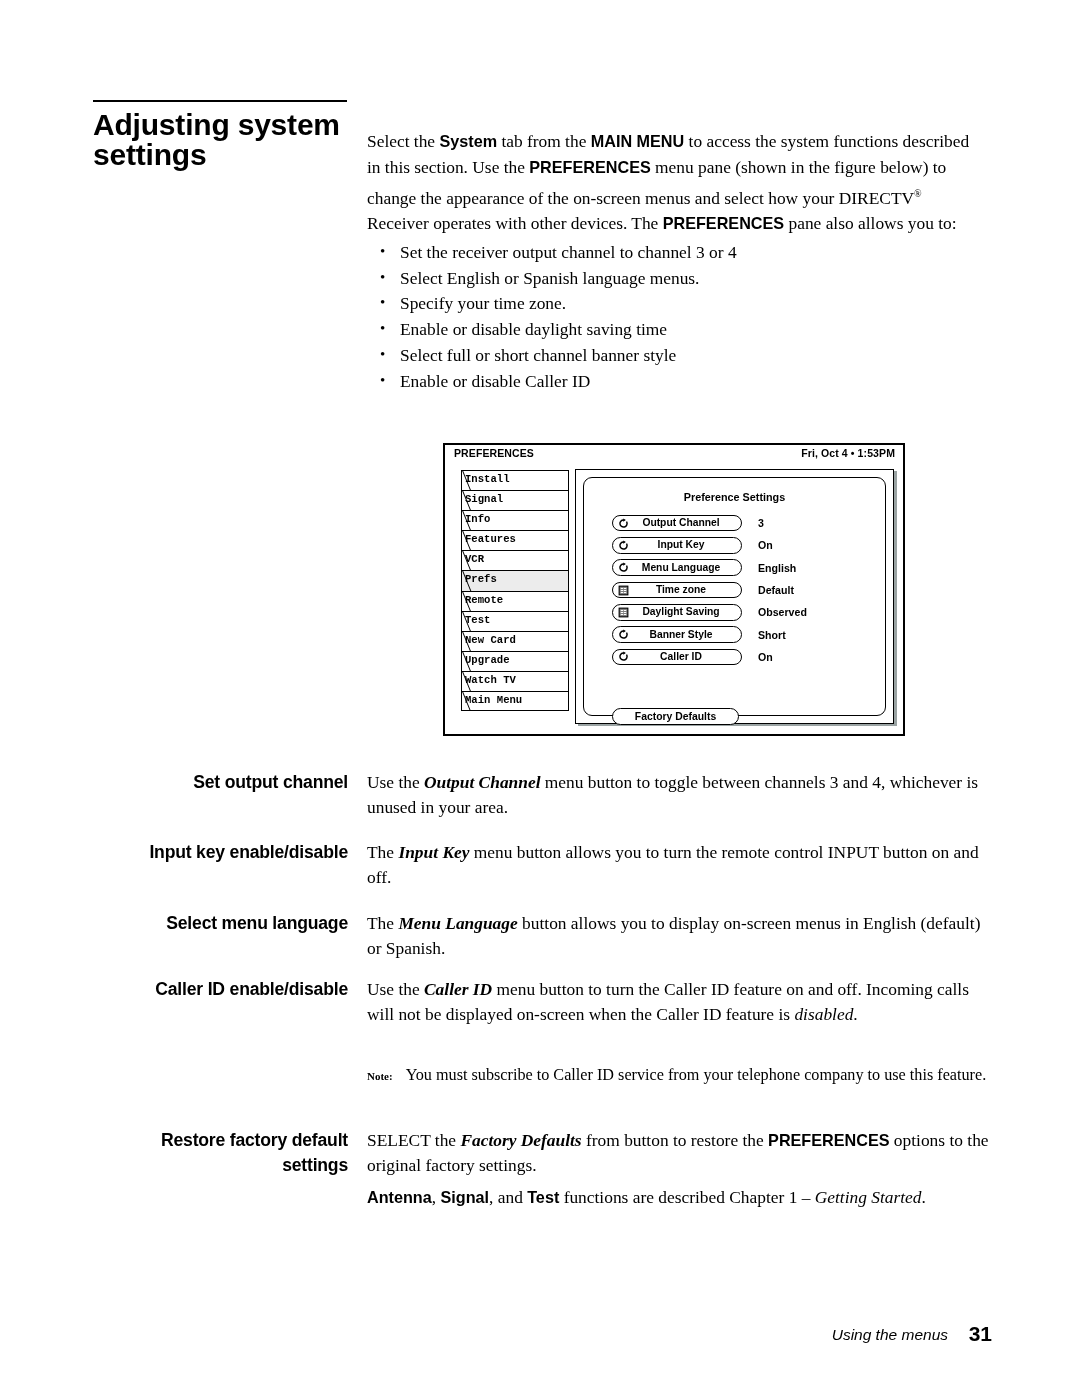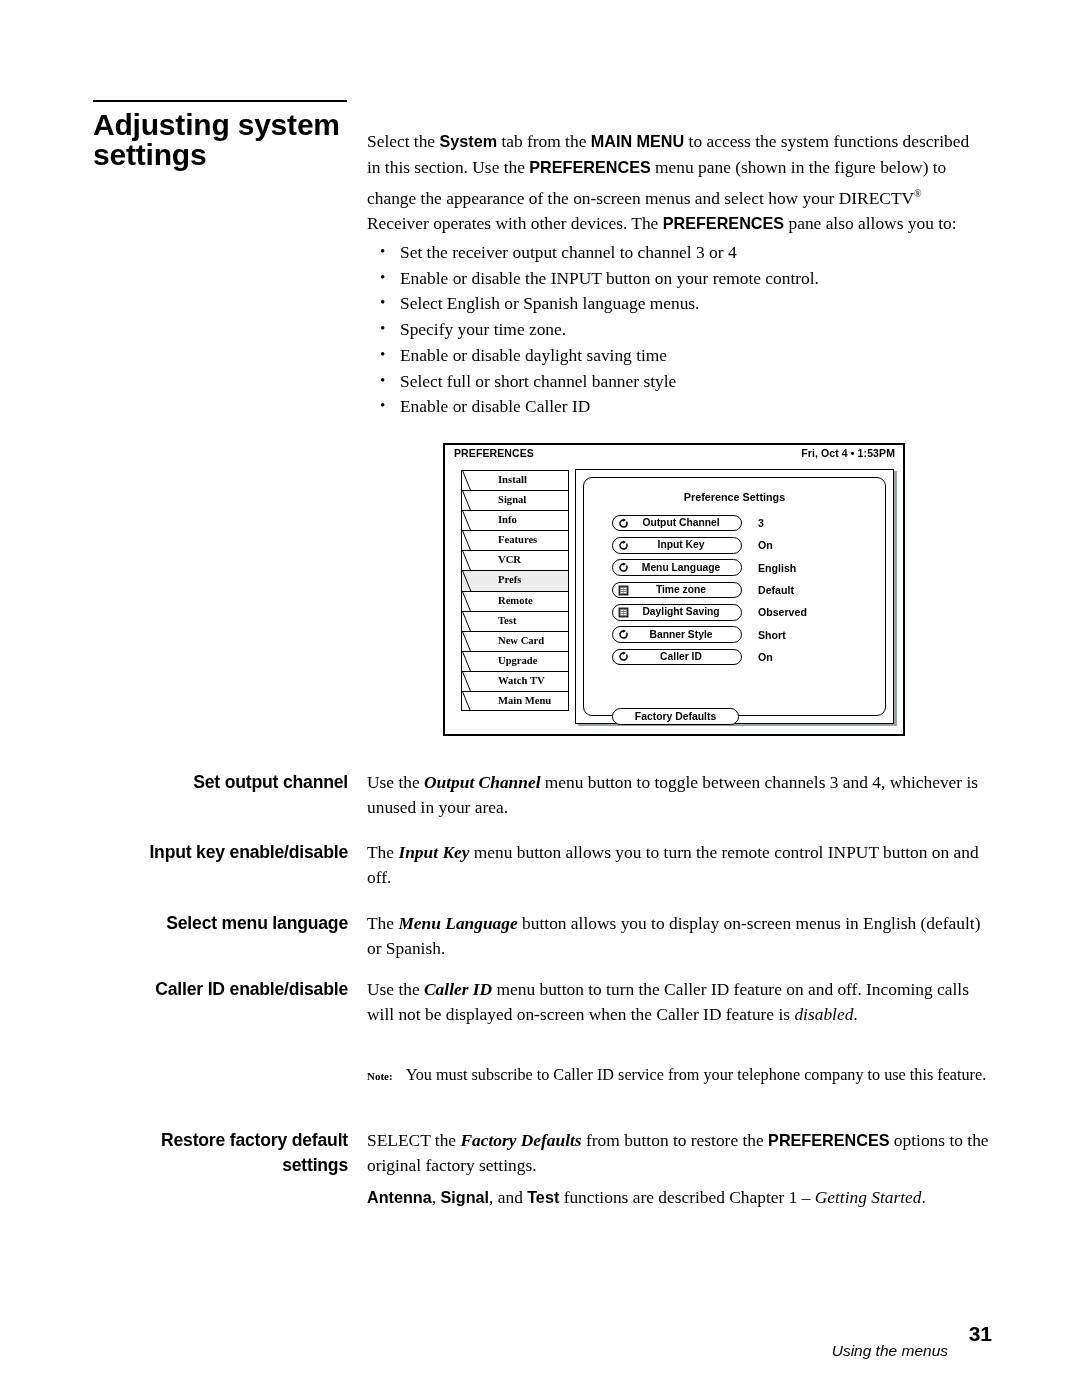"Enable or disable the INPUT" li { html: <li>Enable or disable the INPUT button on your remote control.</li> -> none }
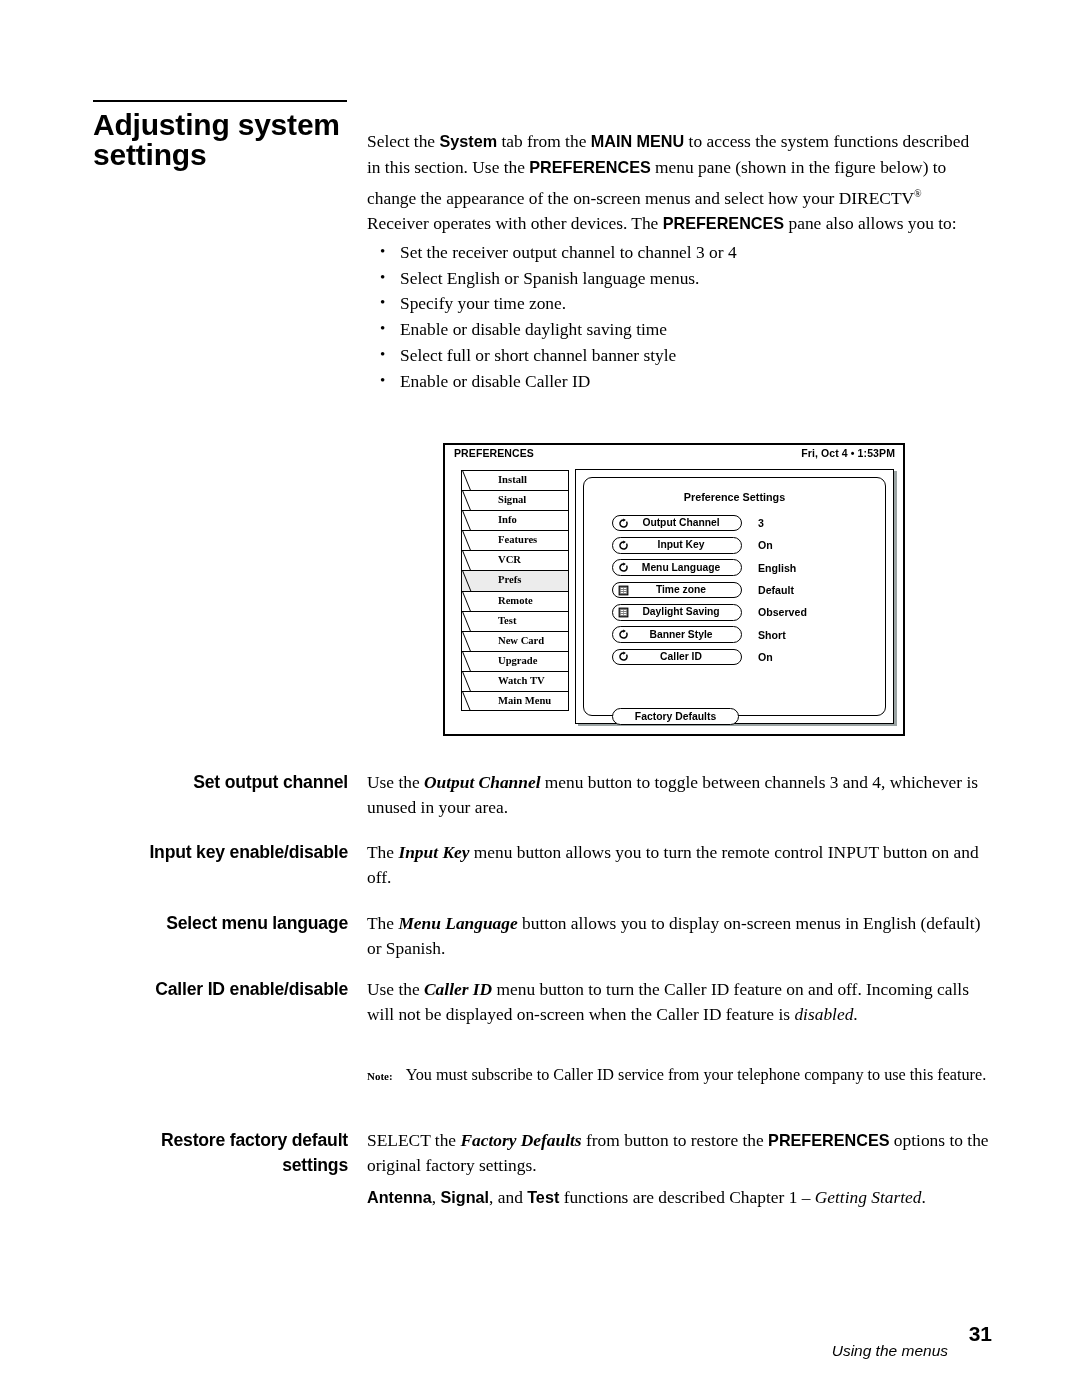"Install" .tab { font-family: Liberation Serif, serif -> Liberation Mono, monospace; padding-left: 36px -> 3px }
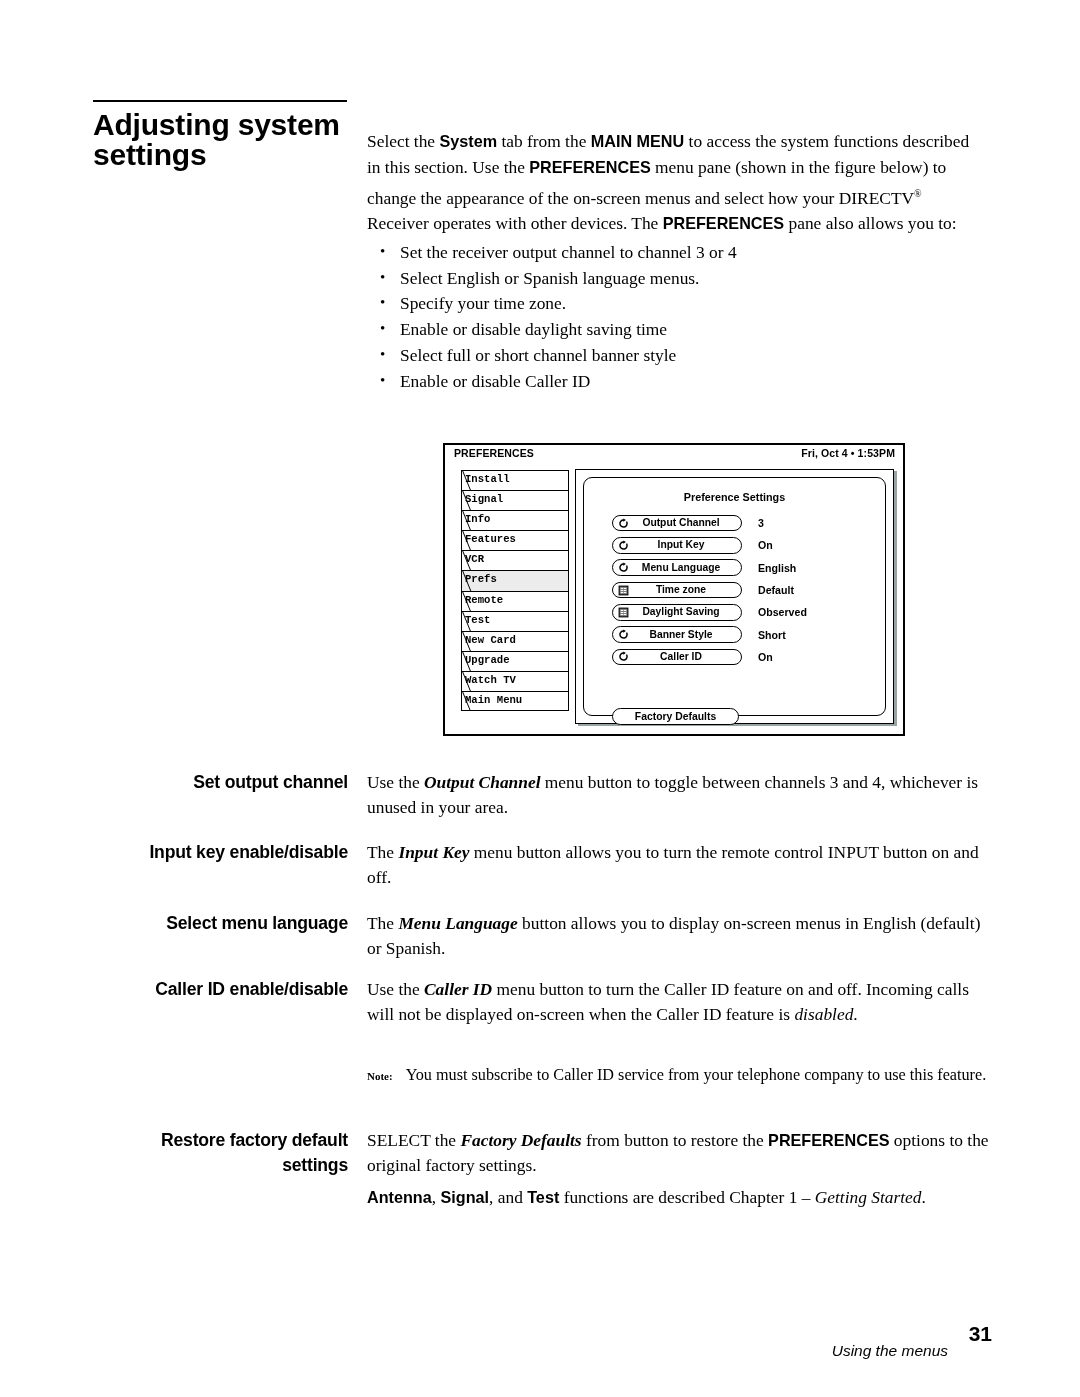"Using the menus" #footer-label { top: 20px -> 4px }
